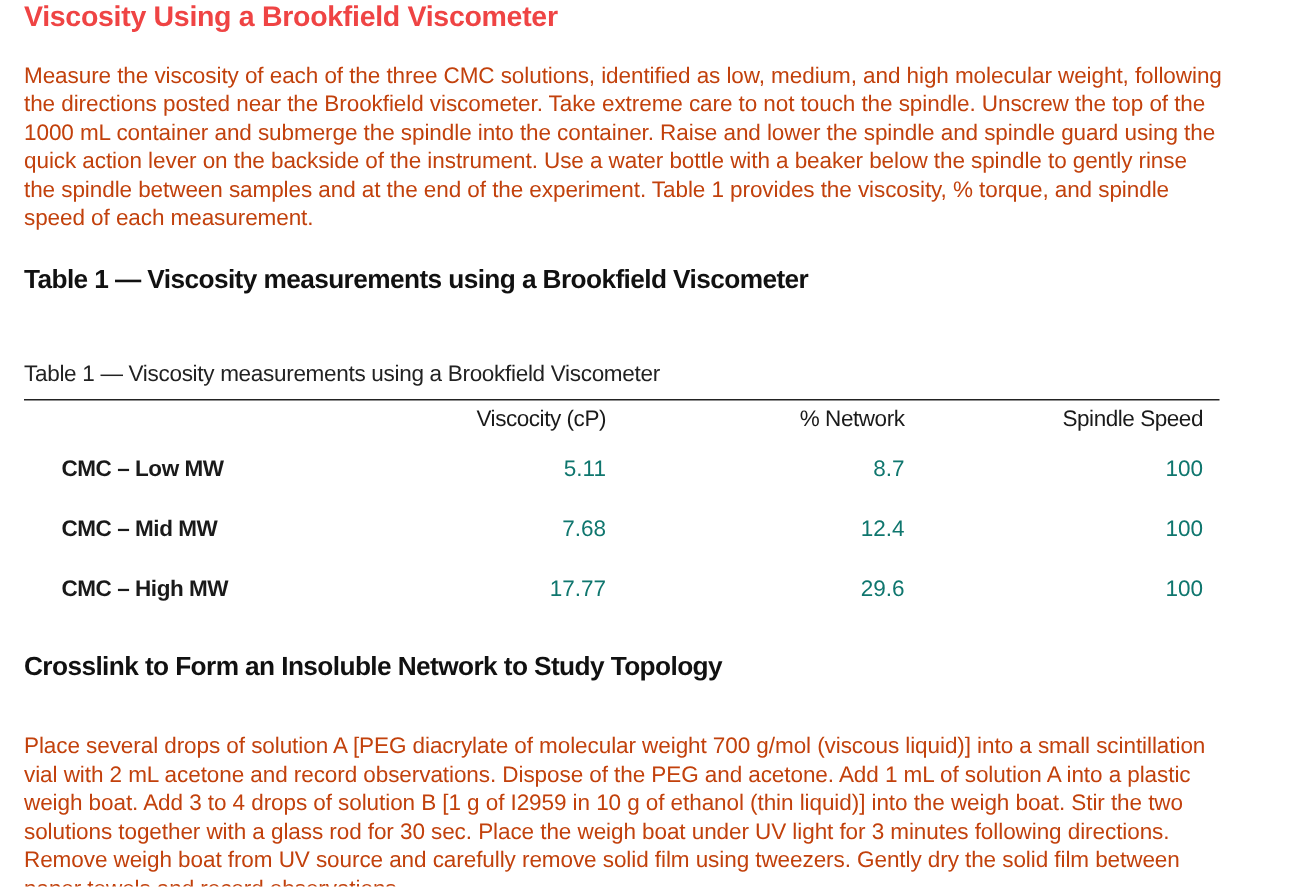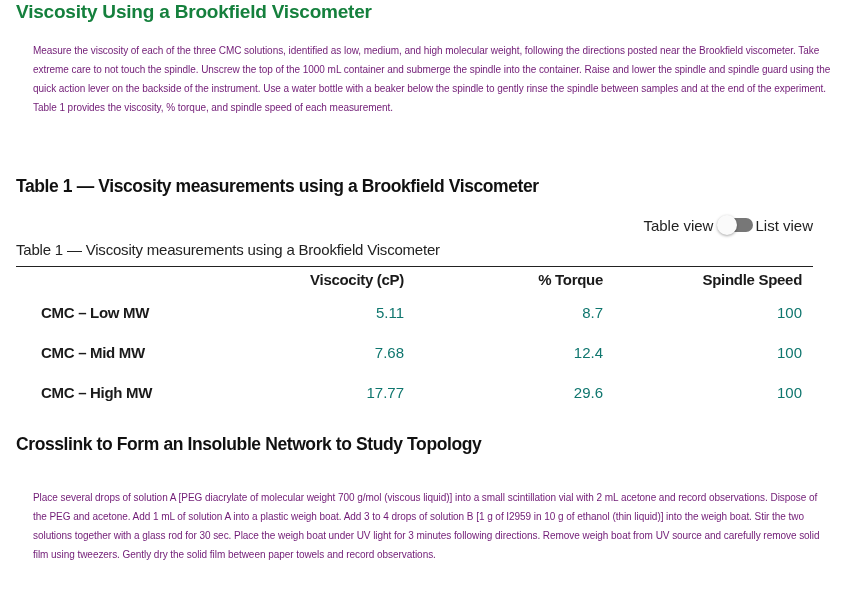"Viscosity Using a Brookfield Viscometer" .h1 { color: #15803d -> #ef4444 }
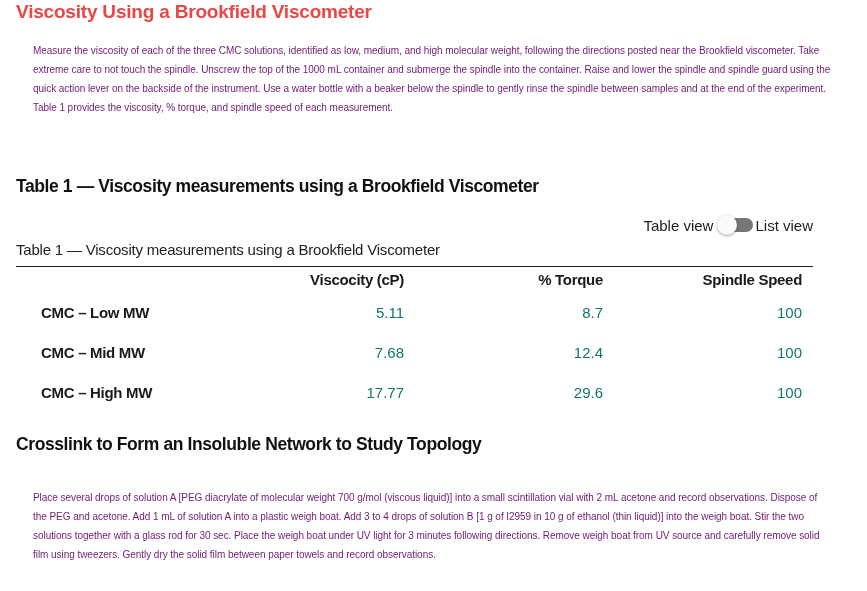"Measure the viscosity of each" .para { color: #701a75 -> #c2410c; font-size: 10px -> 15px; margin-left: 17px -> none }
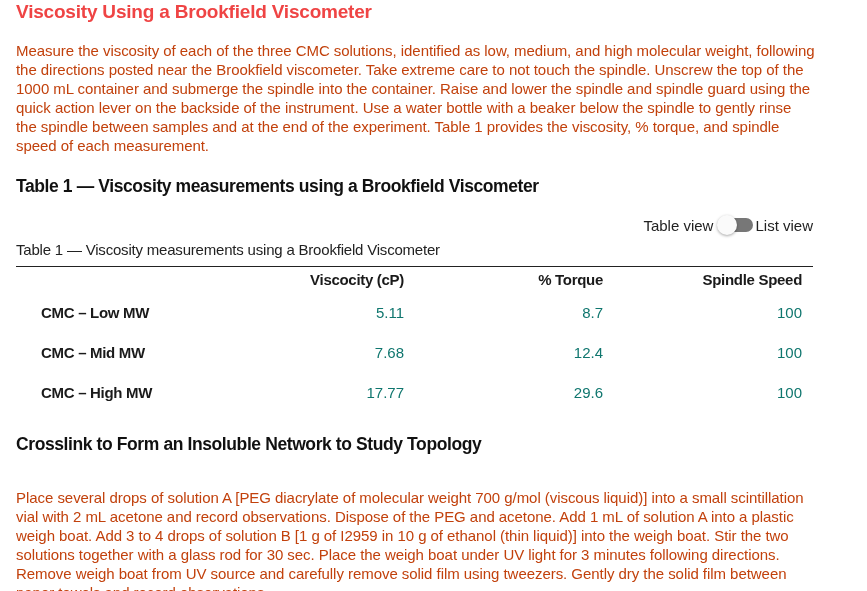"Table view" div.toggle-wrap { html: <div> <span>Table view</span> <div> <div></div> <div></div> </div> <span>List view</span> </div> -> none }
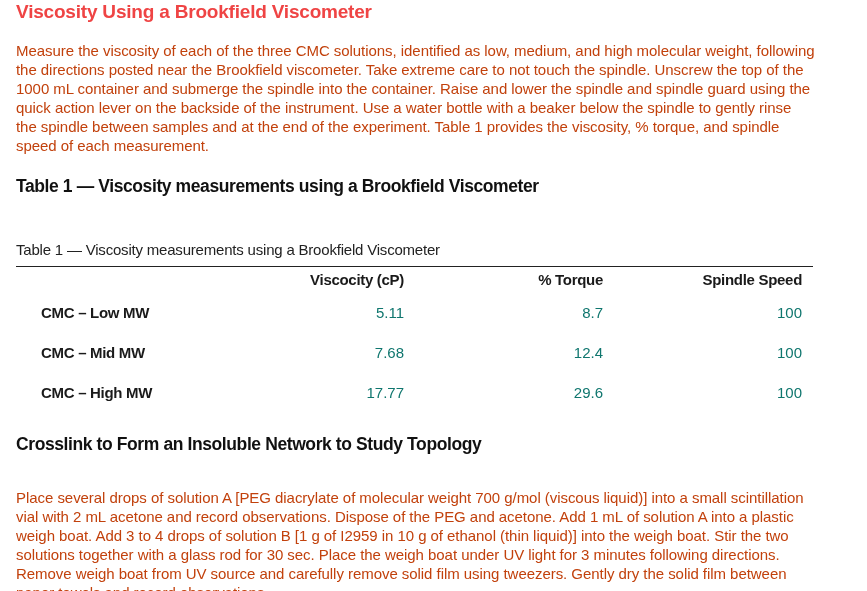"Viscocity (cP)" .row.head .cell { font-weight: bold -> normal }
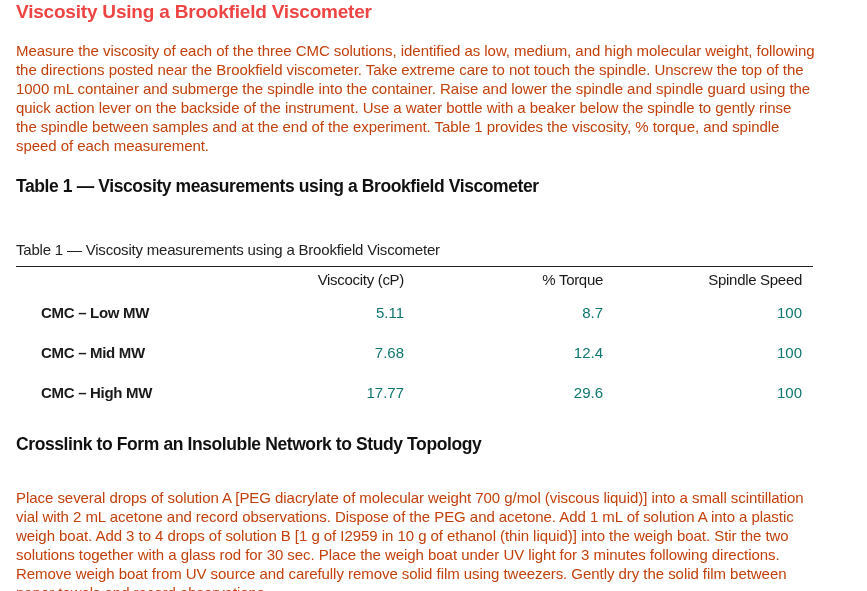"% Torque" span.cell { text: Torque -> Network }
